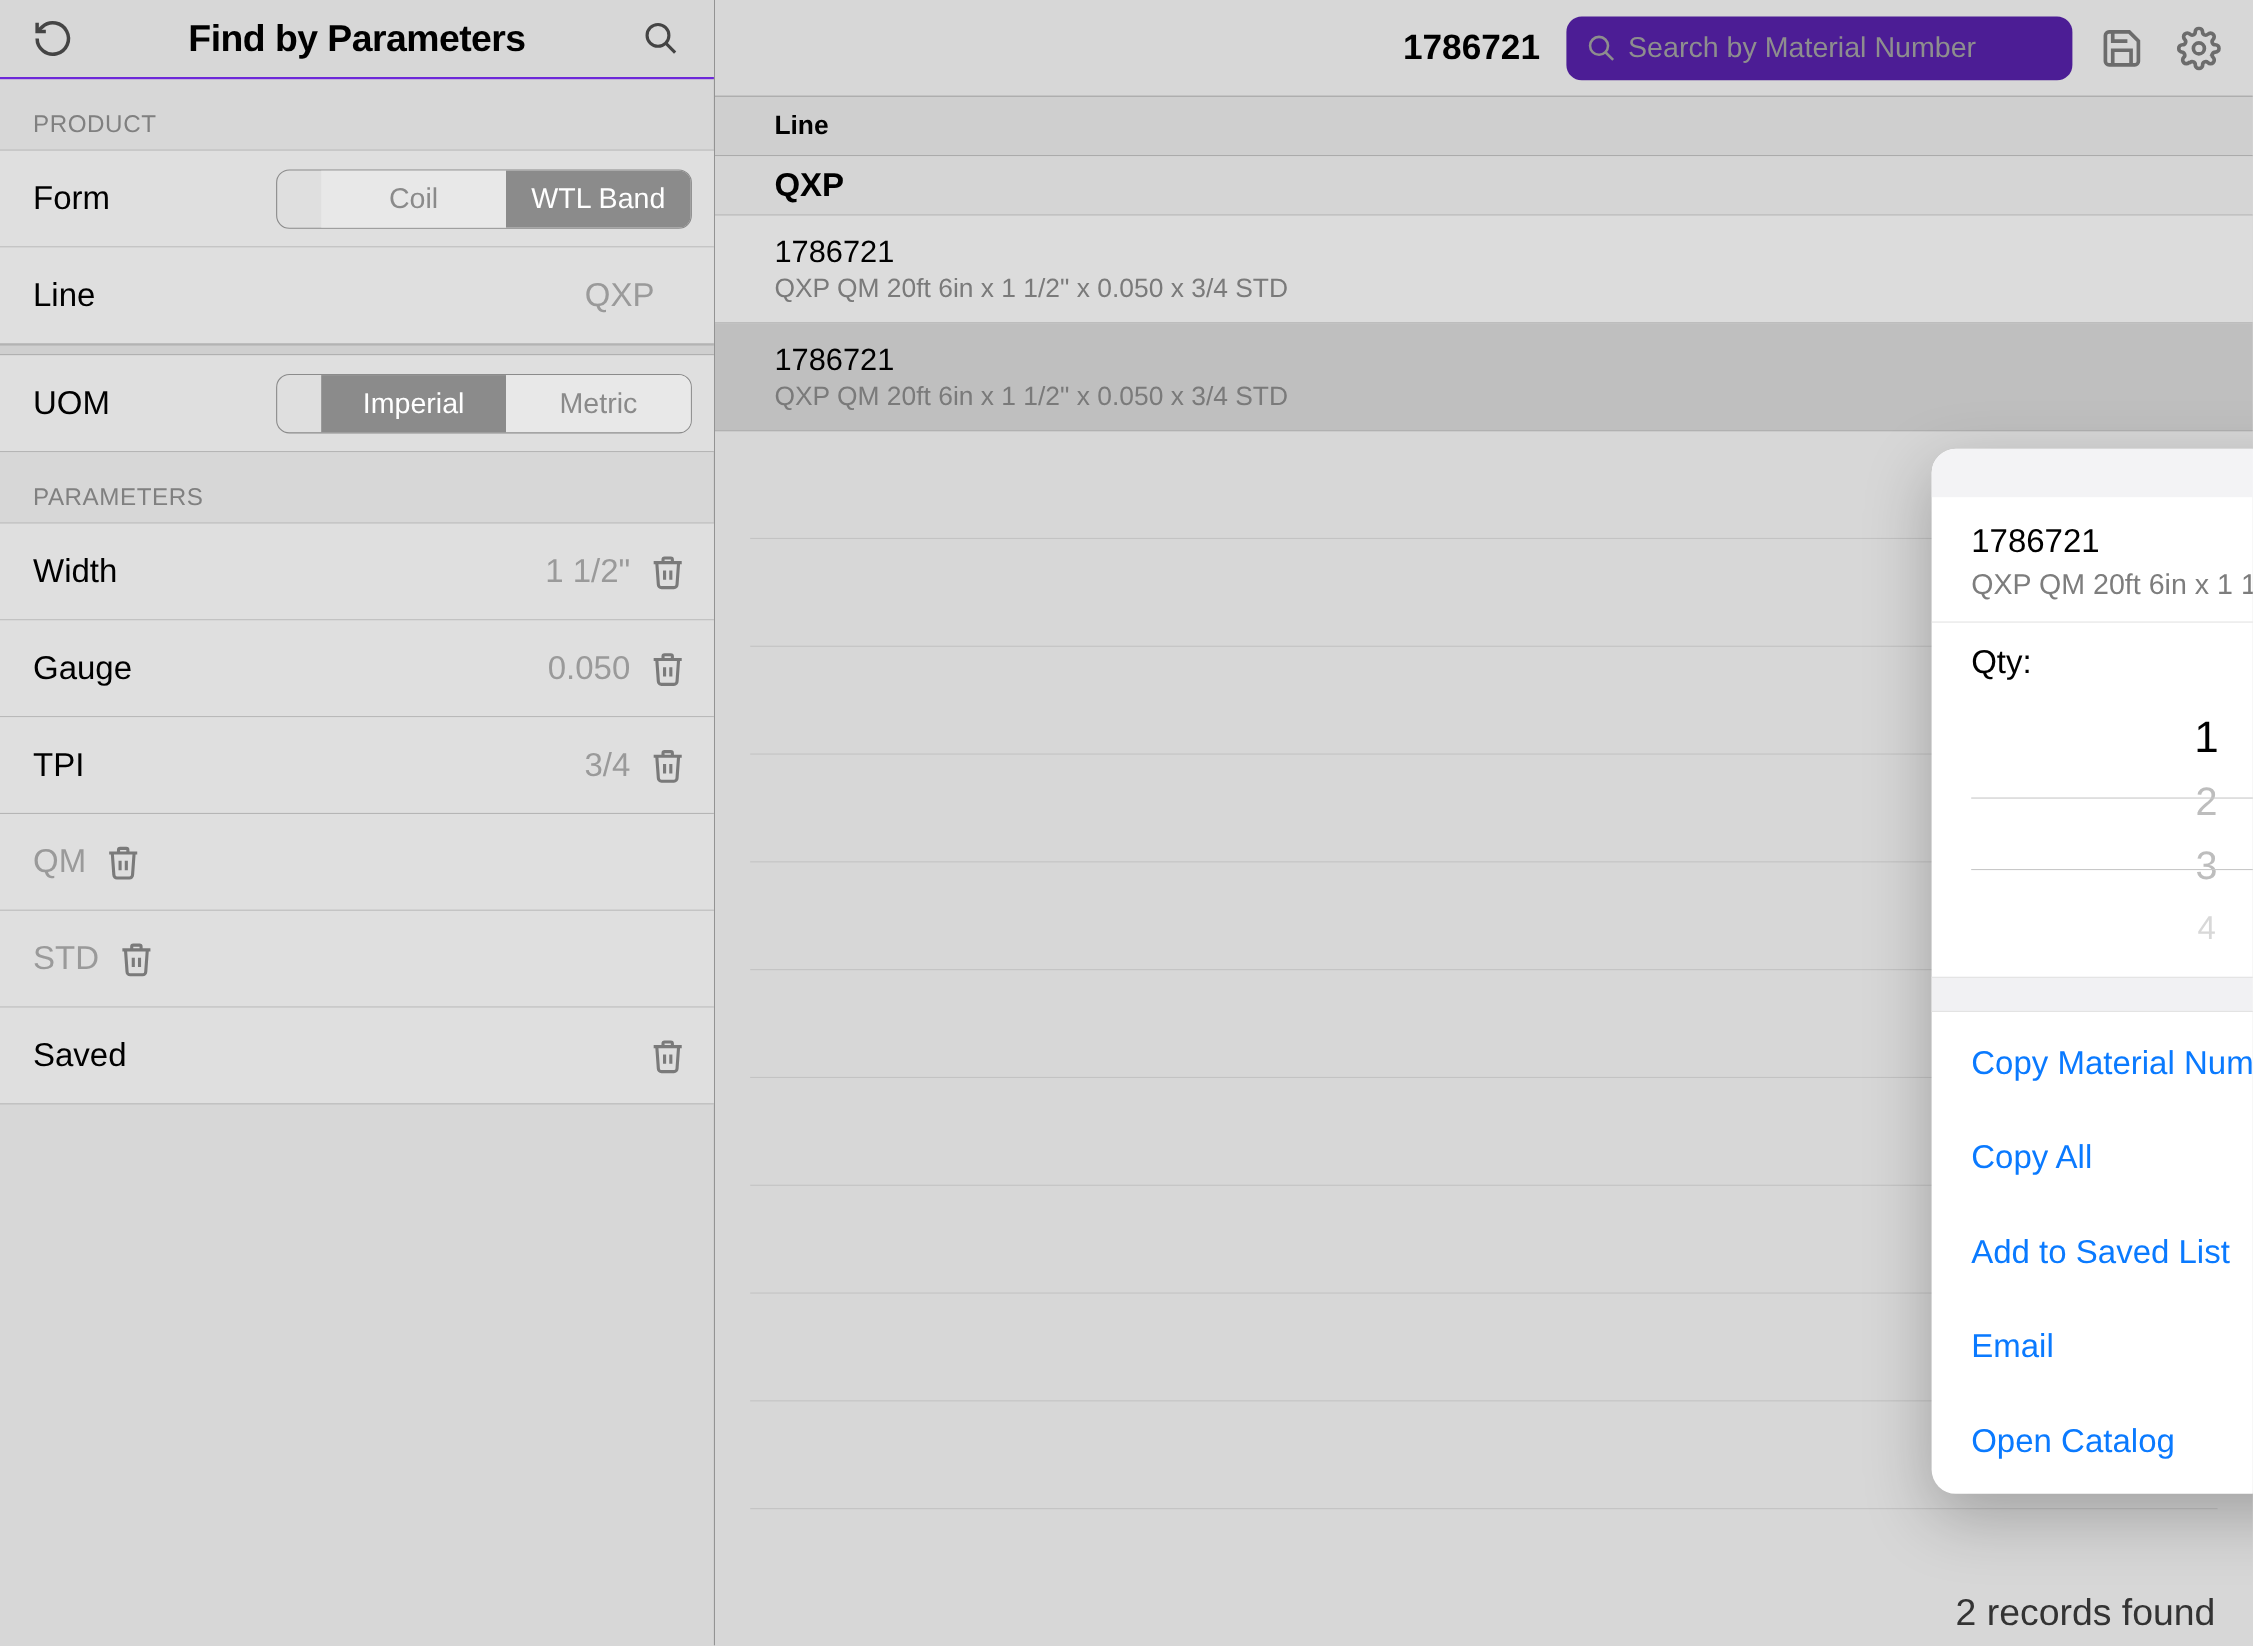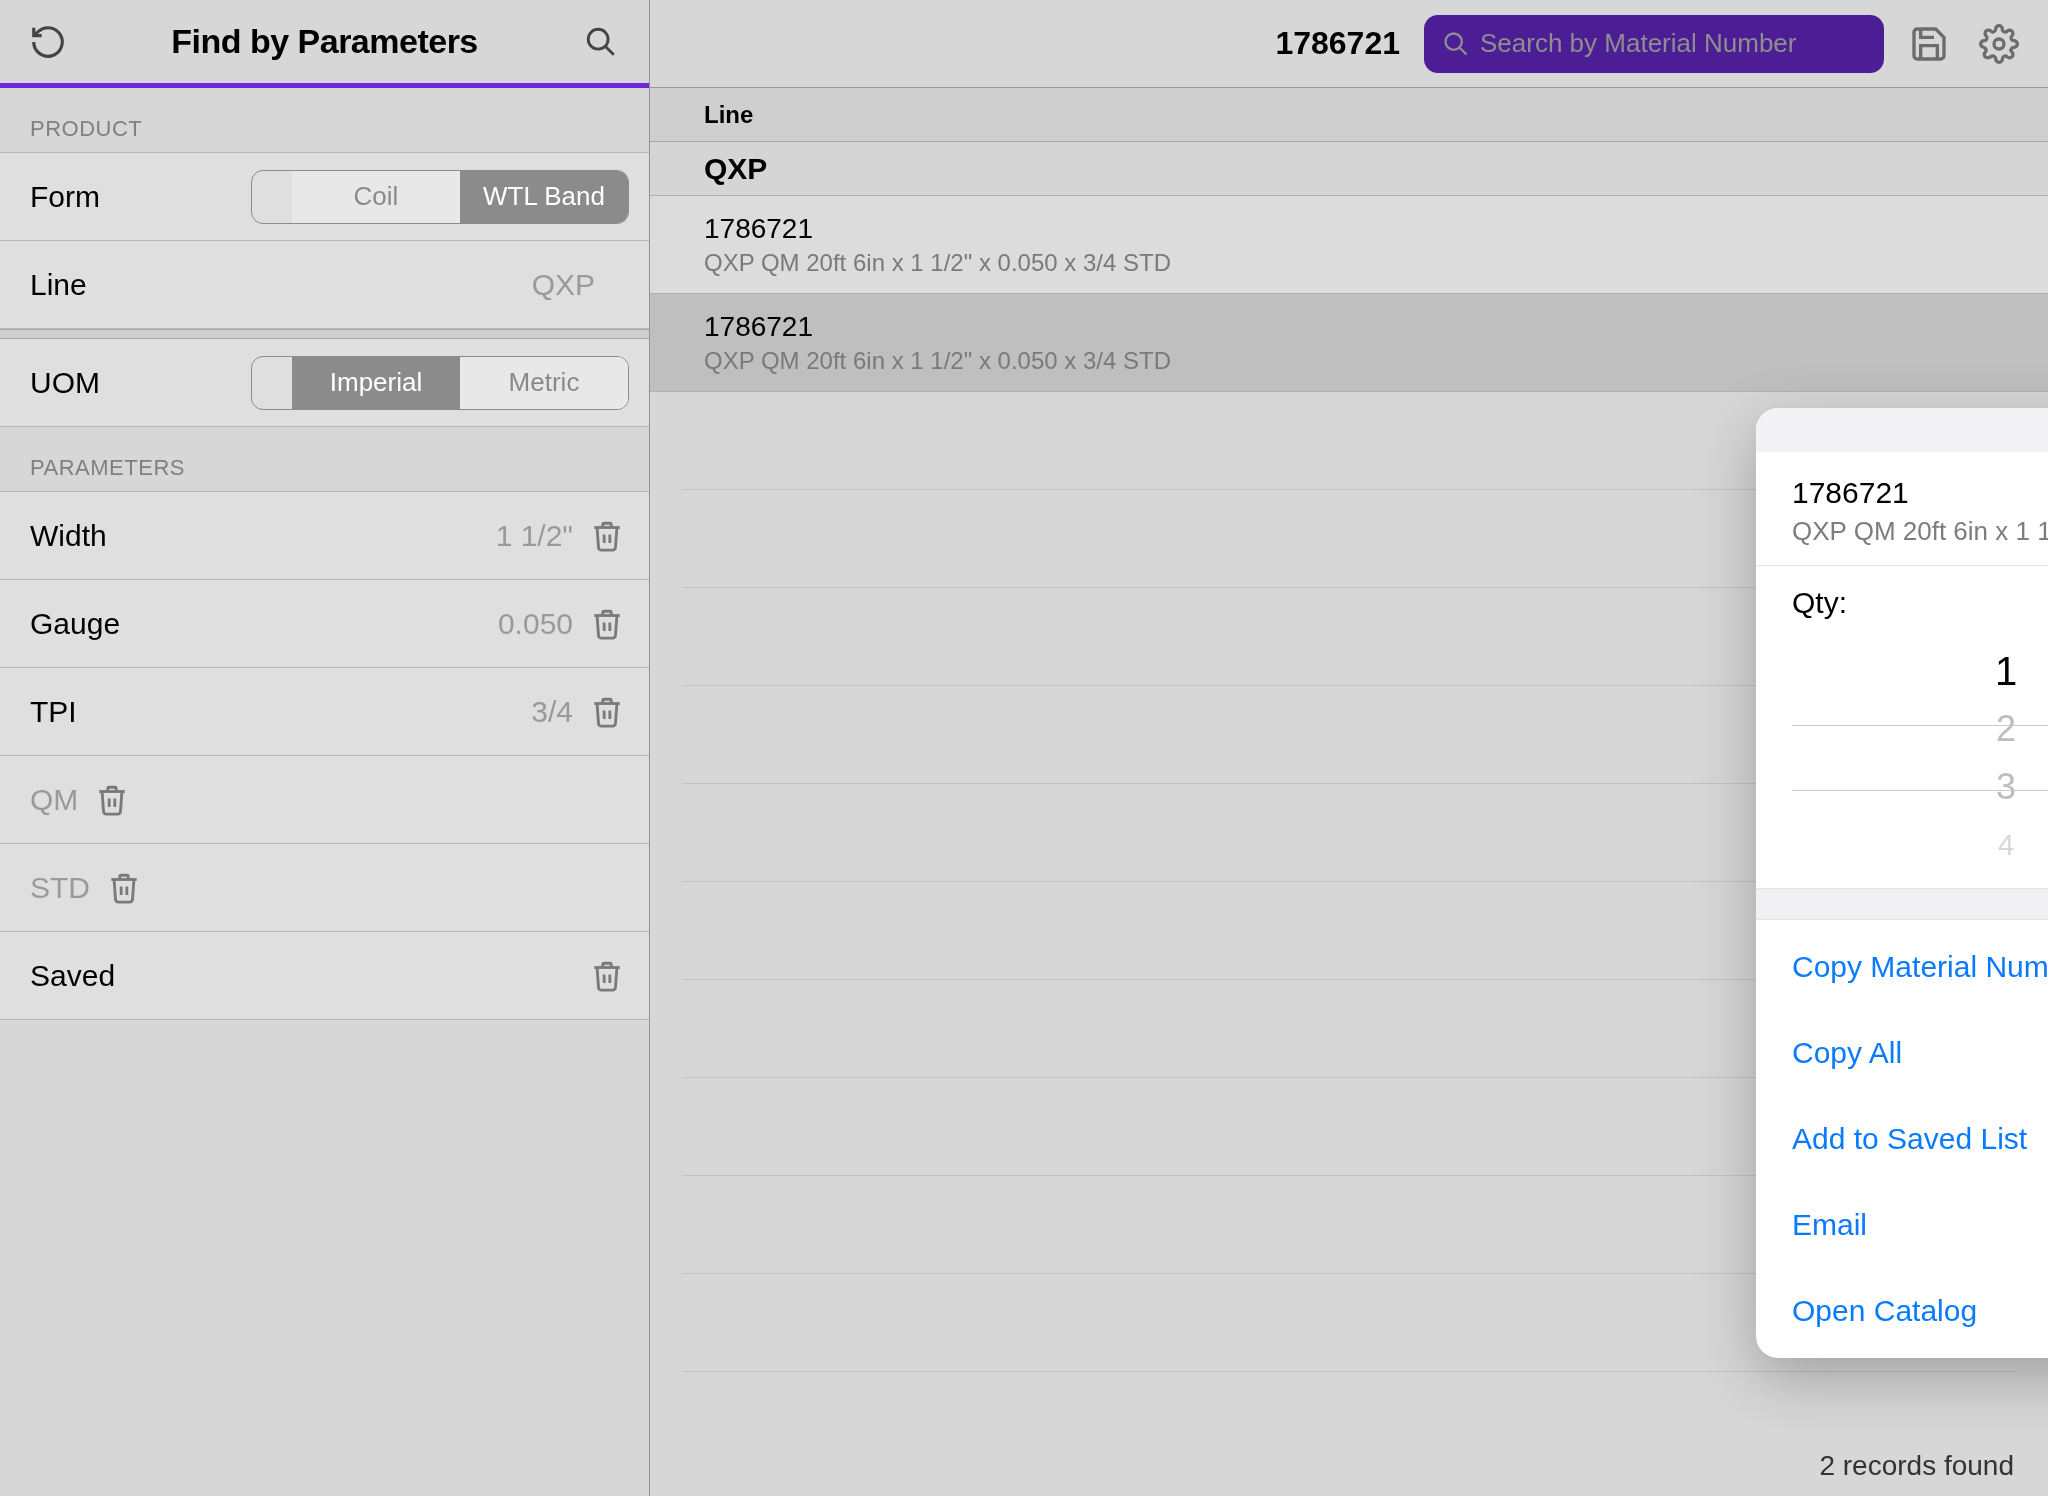"Find by Parameters" .sidebar-header { border-bottom: 5px solid #6d28d9 -> 2px solid #6d28d9; height: 88px -> 72px }
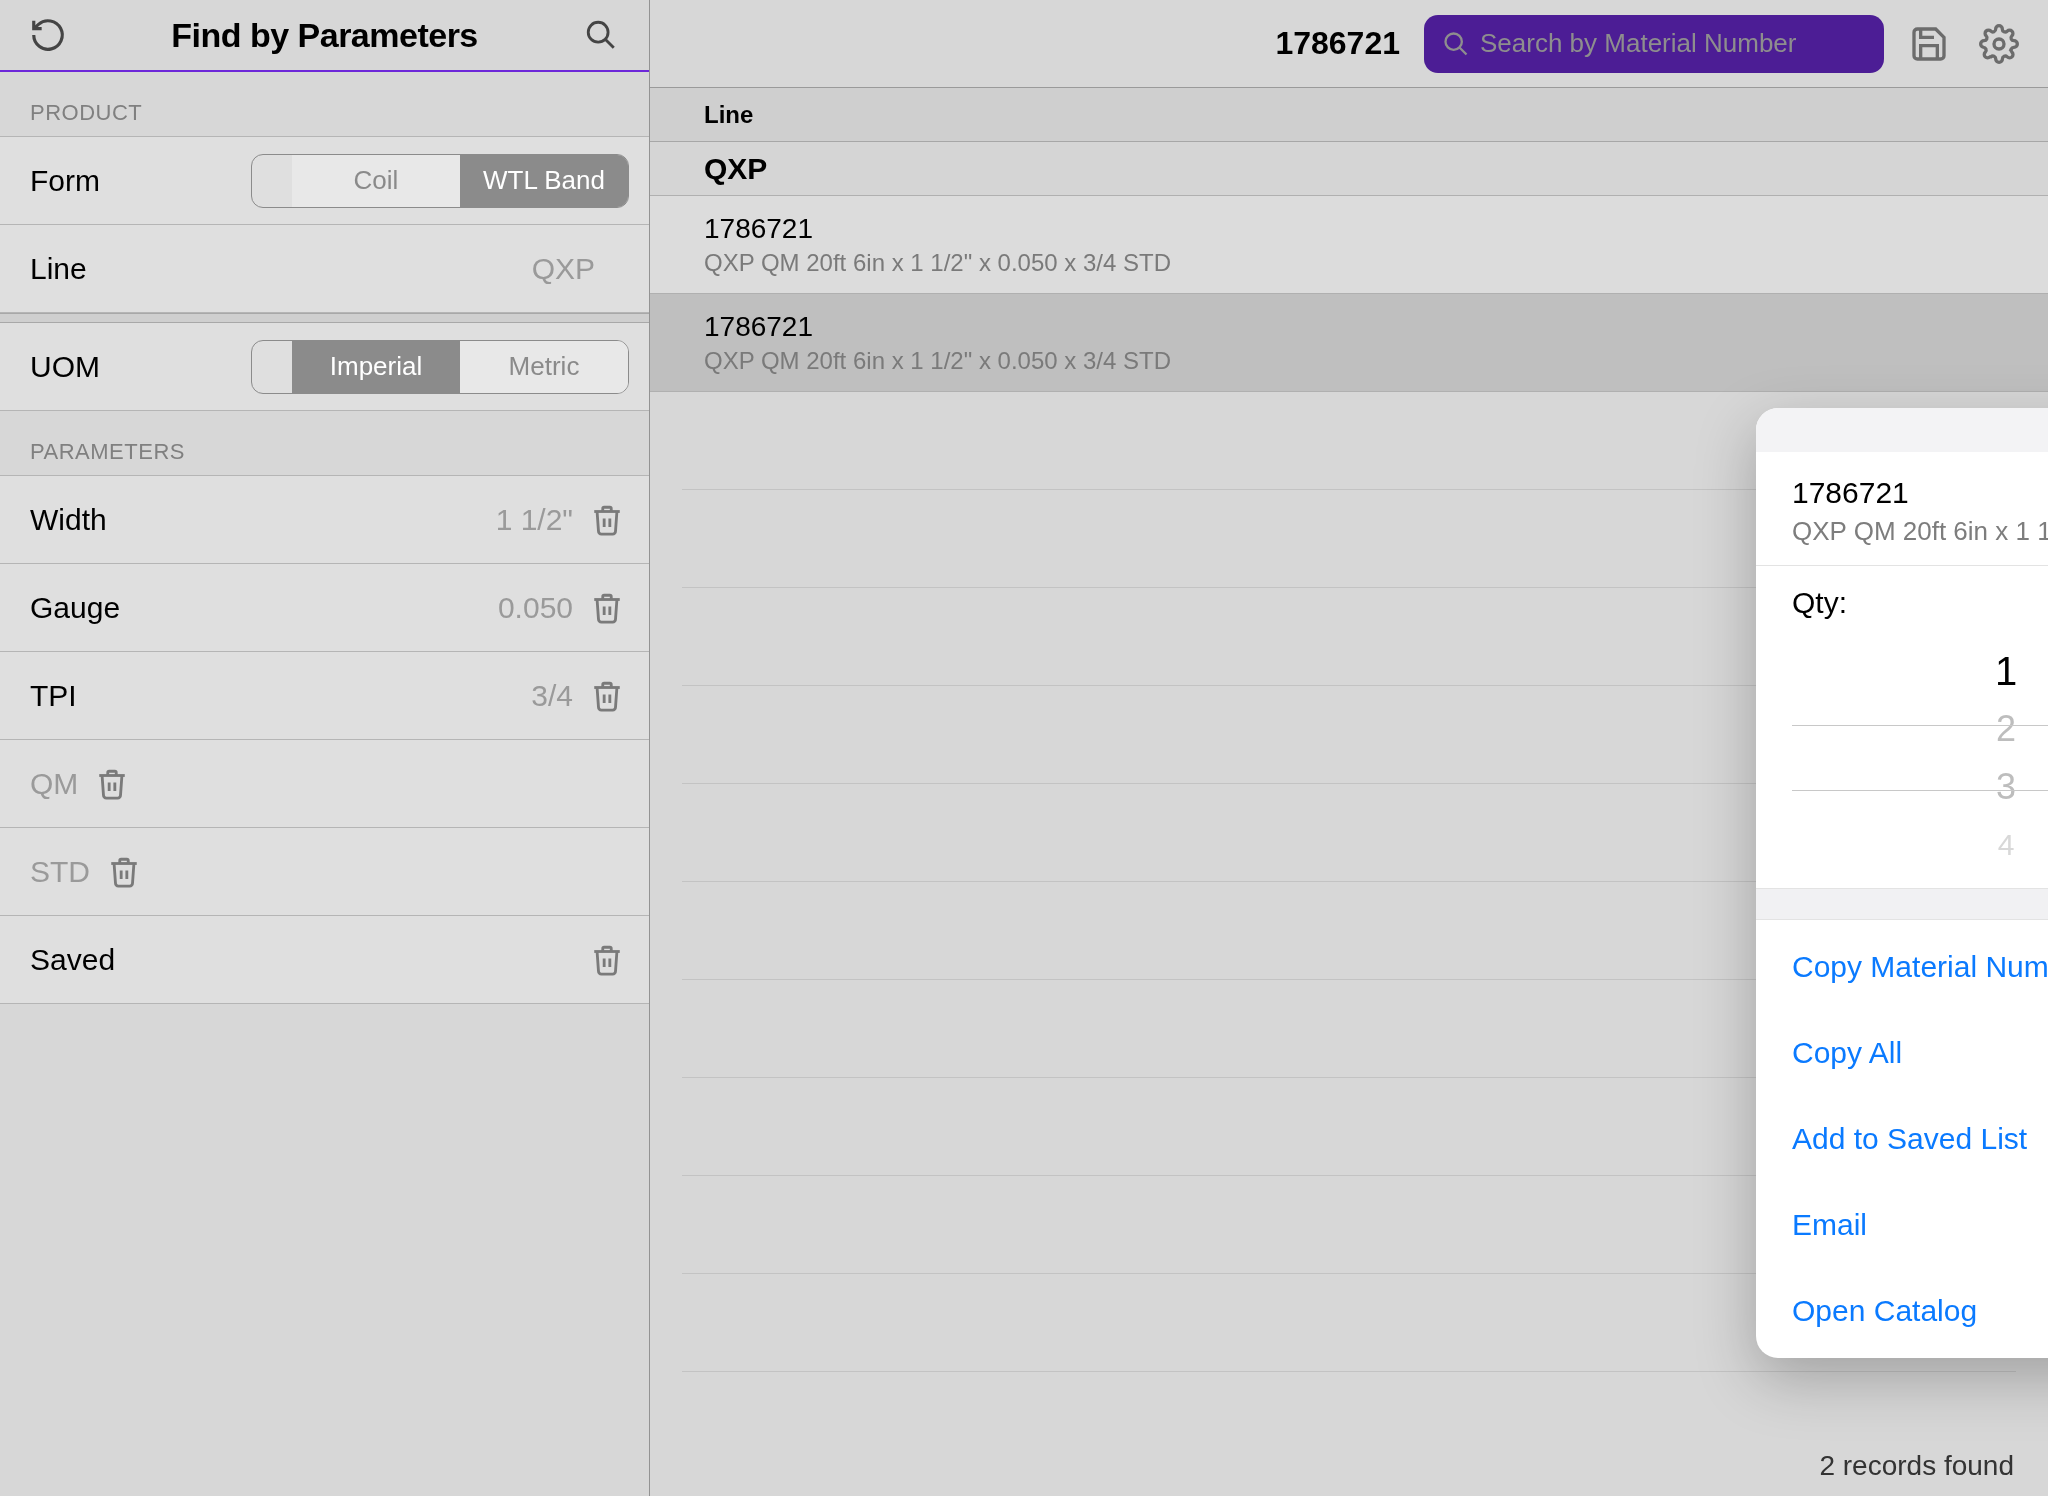"2 records found" .footer { font-size: 28px -> 34px }
